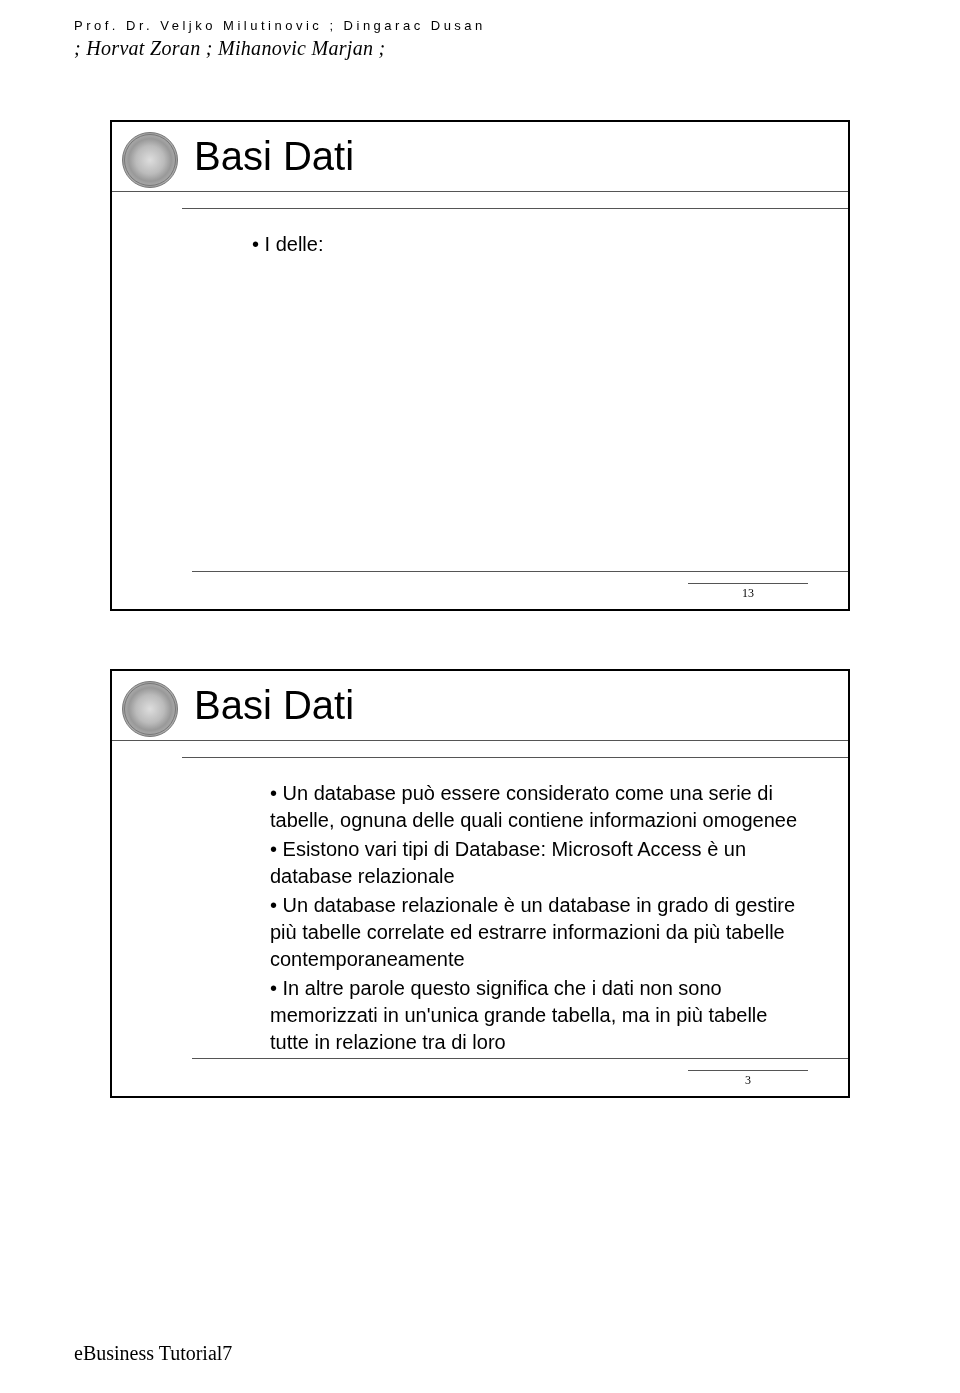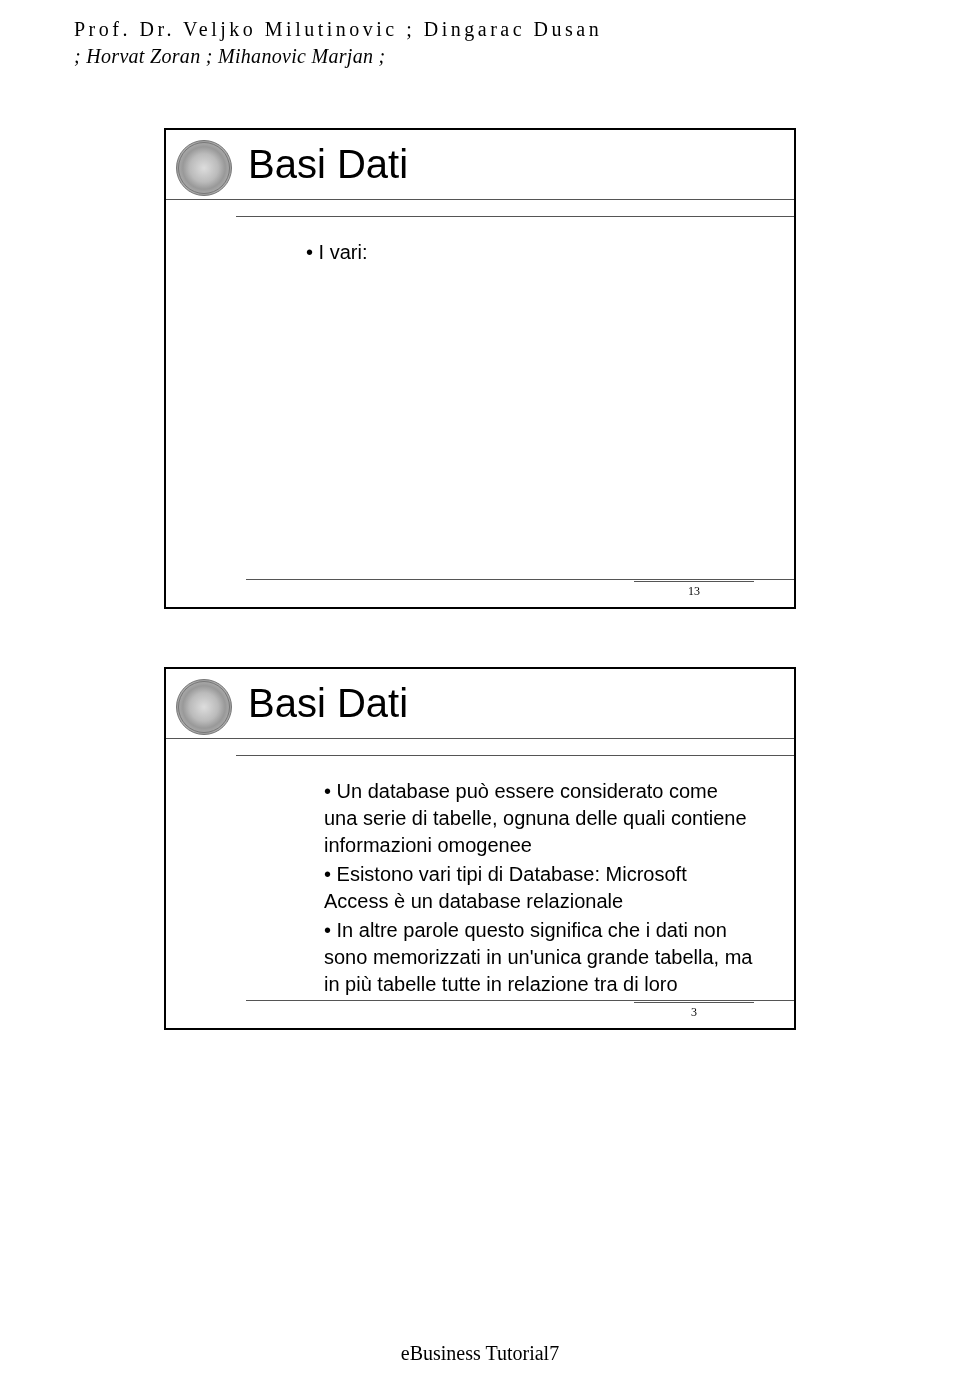"Prof. Dr. Veljko Milutinovic ;" .header .line1 { font-family: Liberation Serif, serif -> Liberation Sans, sans-serif; font-size: 20px -> 13px }
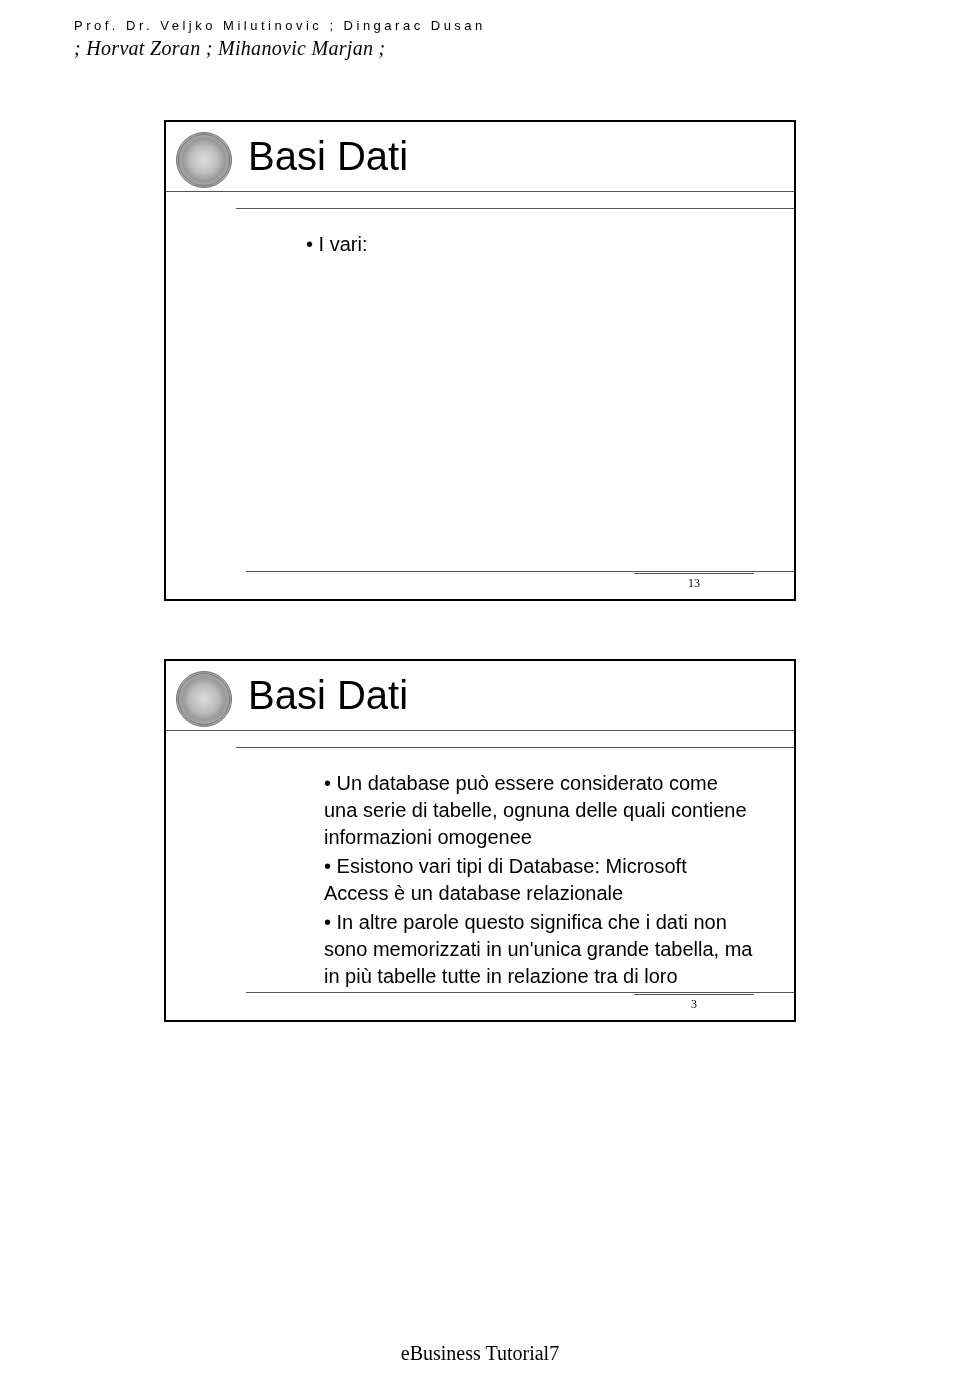"Basi Dati" .slide { width: 632px -> 740px }
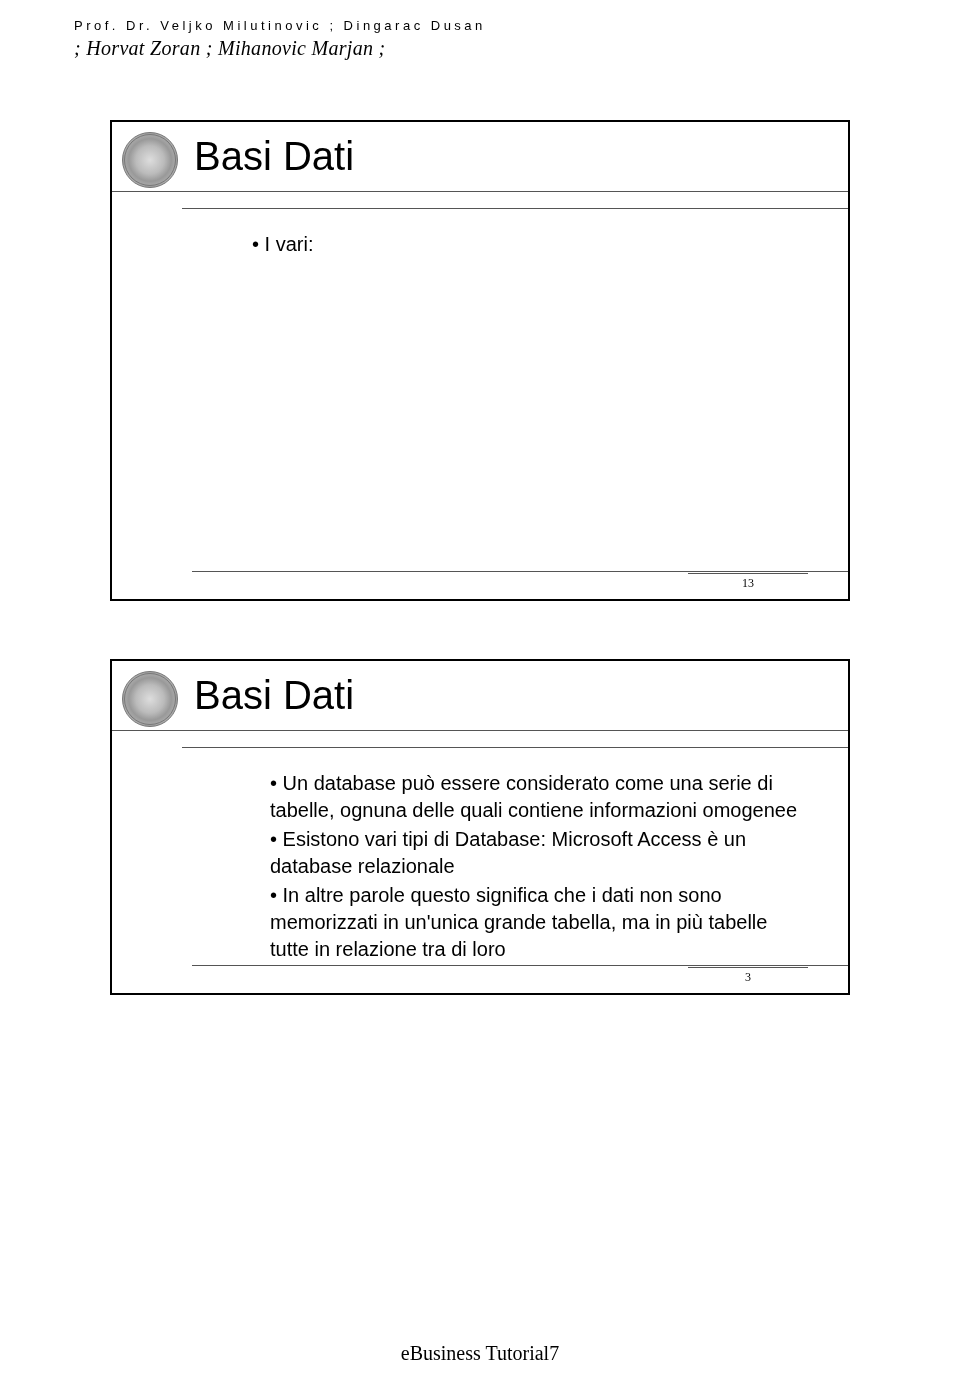"• I vari:" div.bullet-l1 { text: vari -> delle }
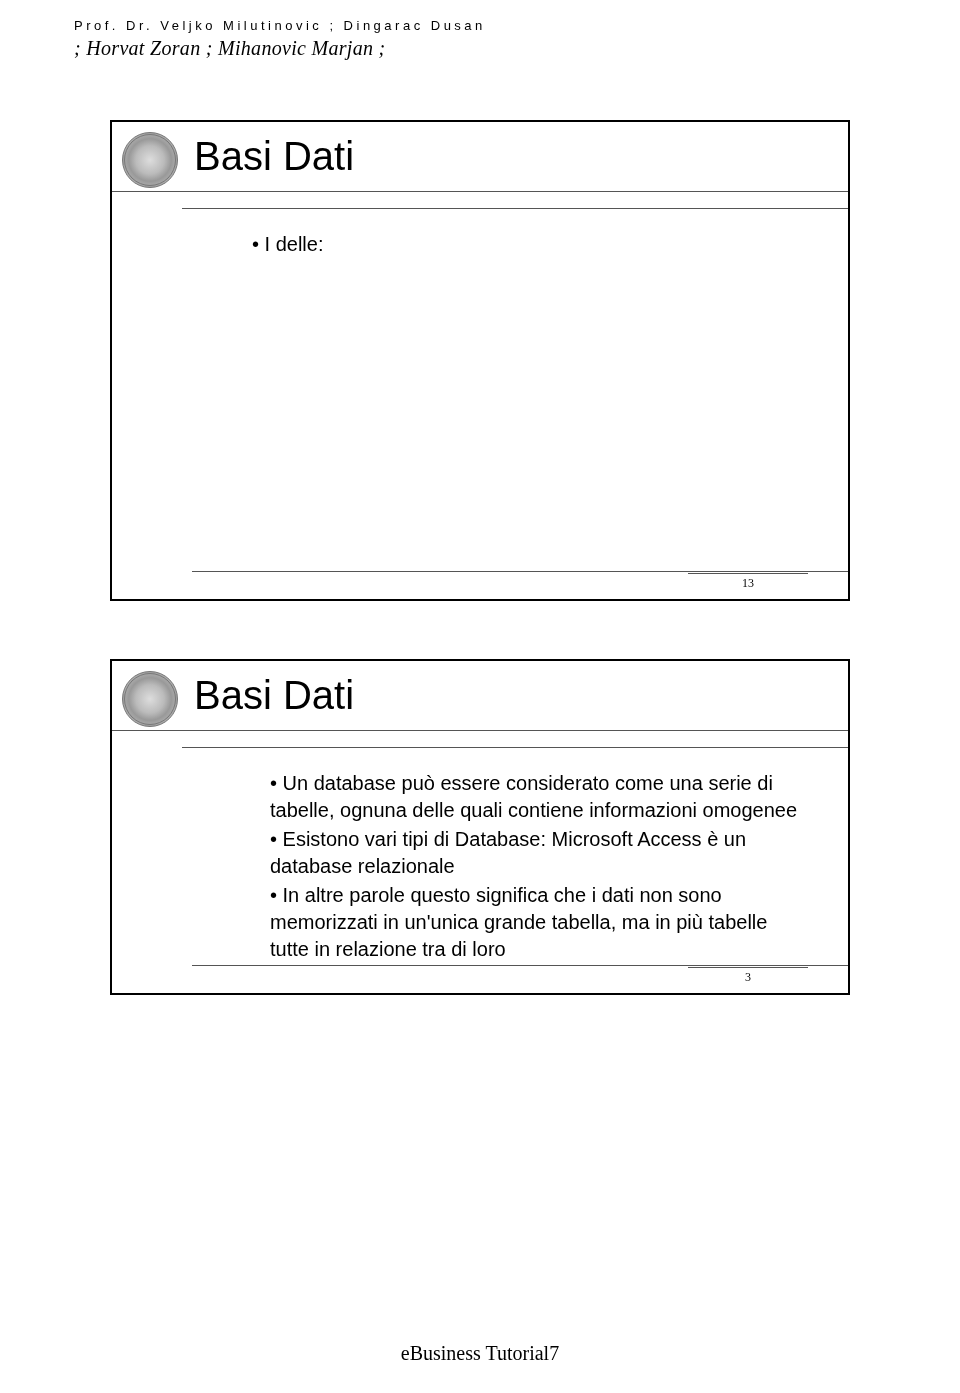"13" .slide-foot { padding-top: 2px -> 12px }
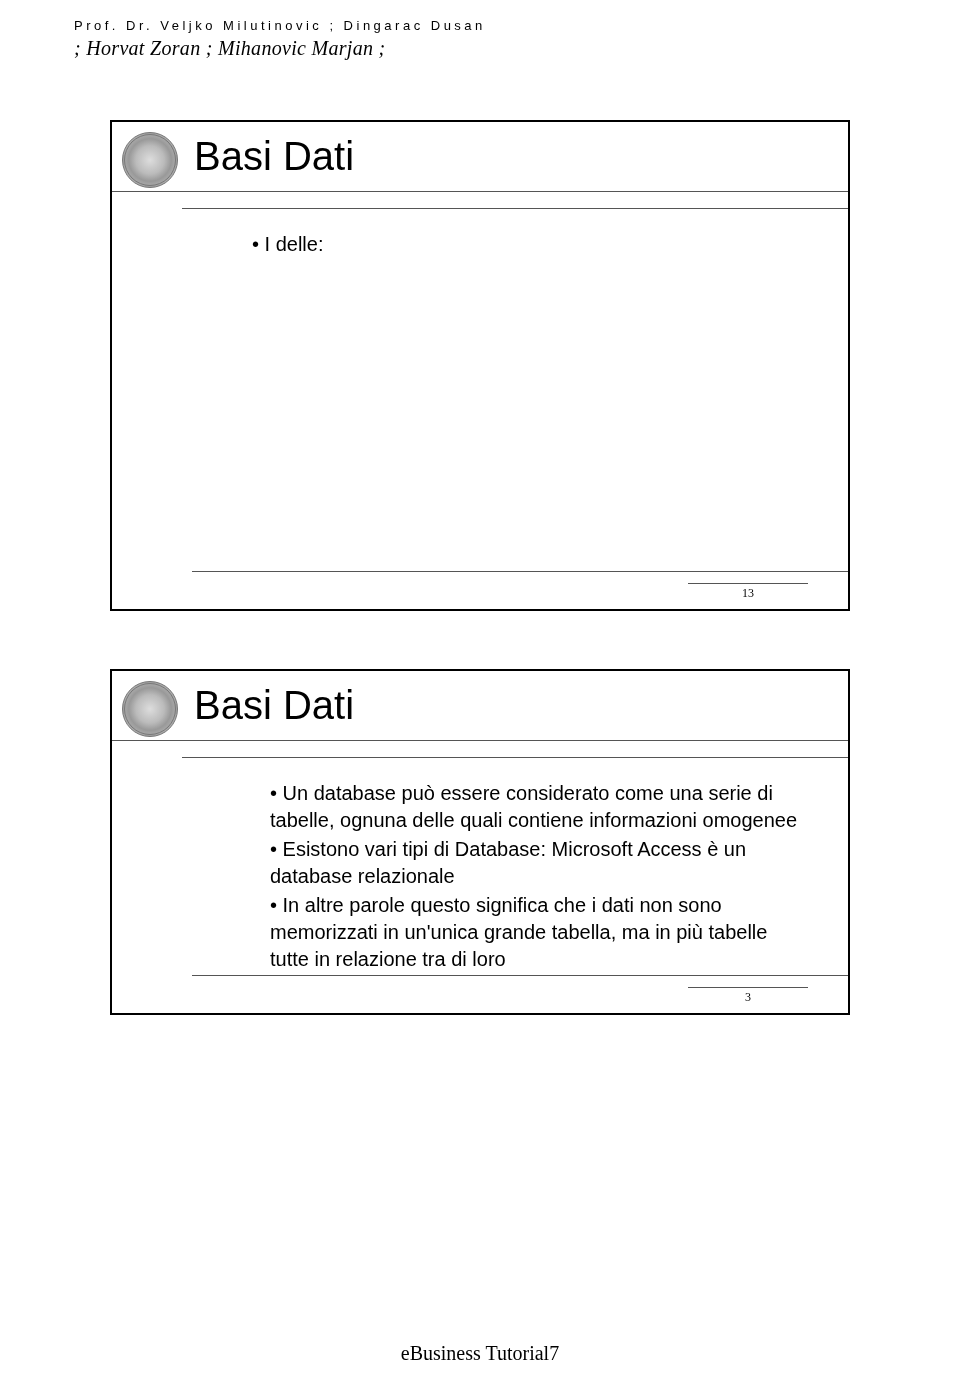"• Un database relazionale è" div.bullet-l2 { html: none -> <div>• Un database relazionale è un database in grado di gestire più tabelle correlate ed estrarre informazioni da più tabelle contemporaneamente</div> }
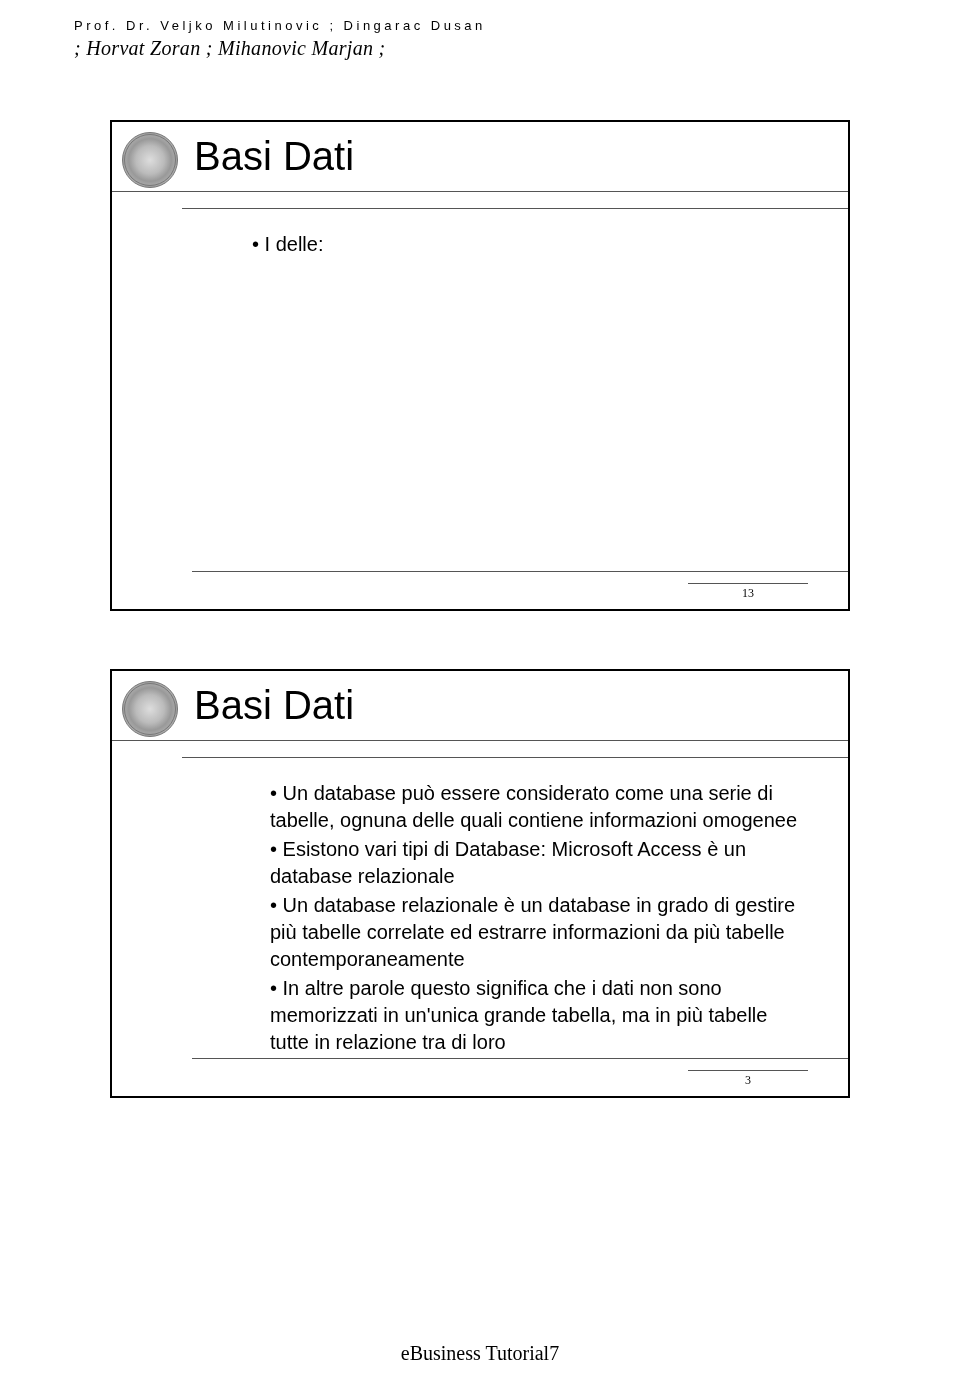"eBusiness Tutorial" .footer { justify-content: center -> flex-start }
